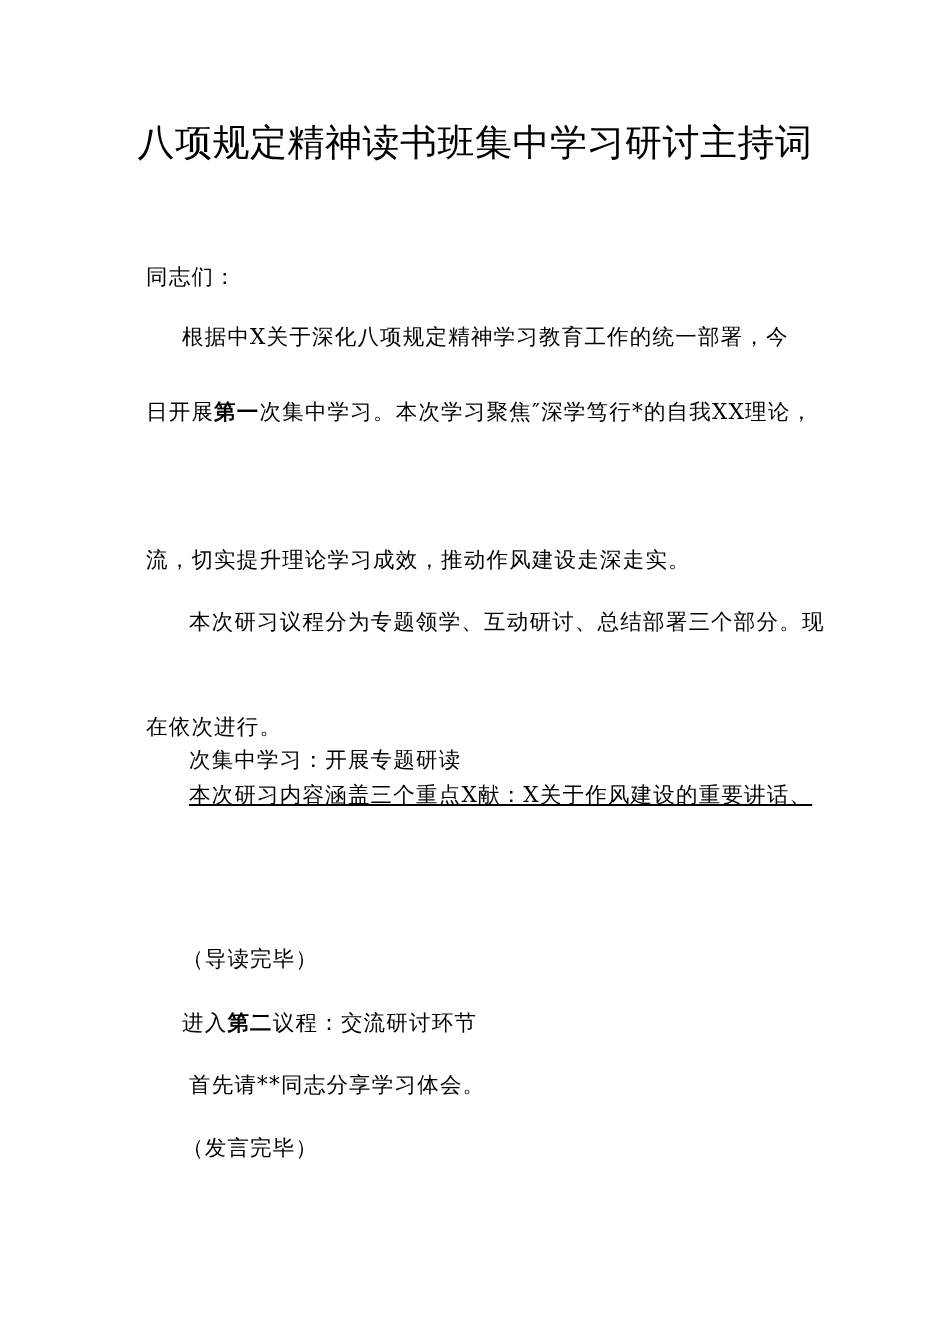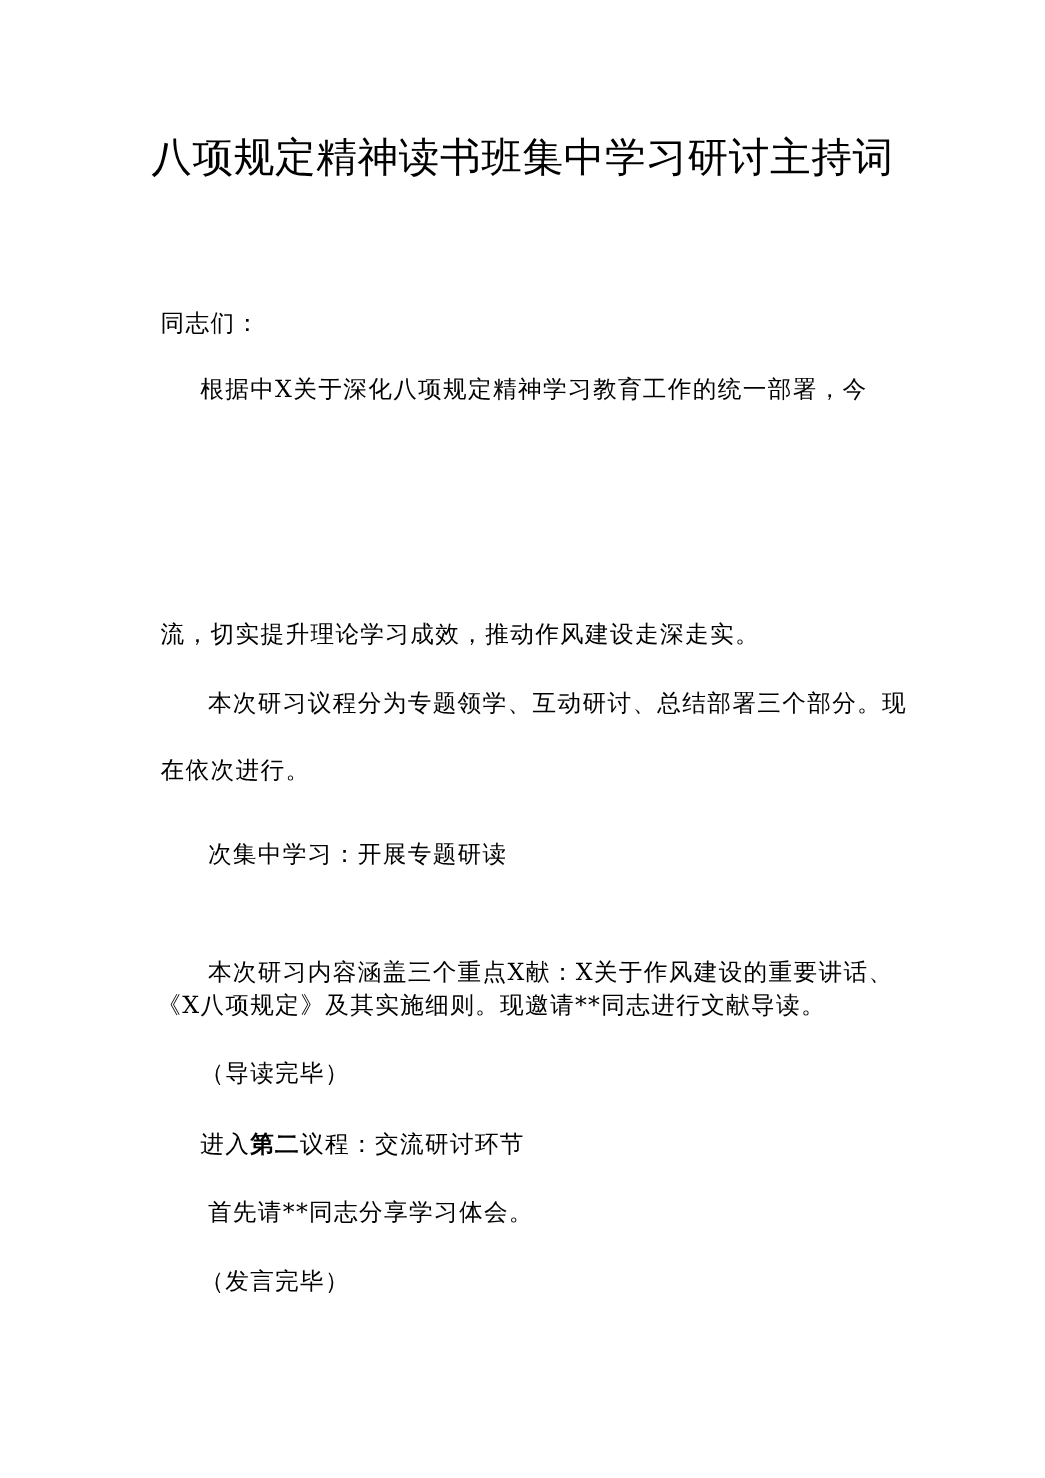"同志们：" .line { margin-top: 18px -> none }
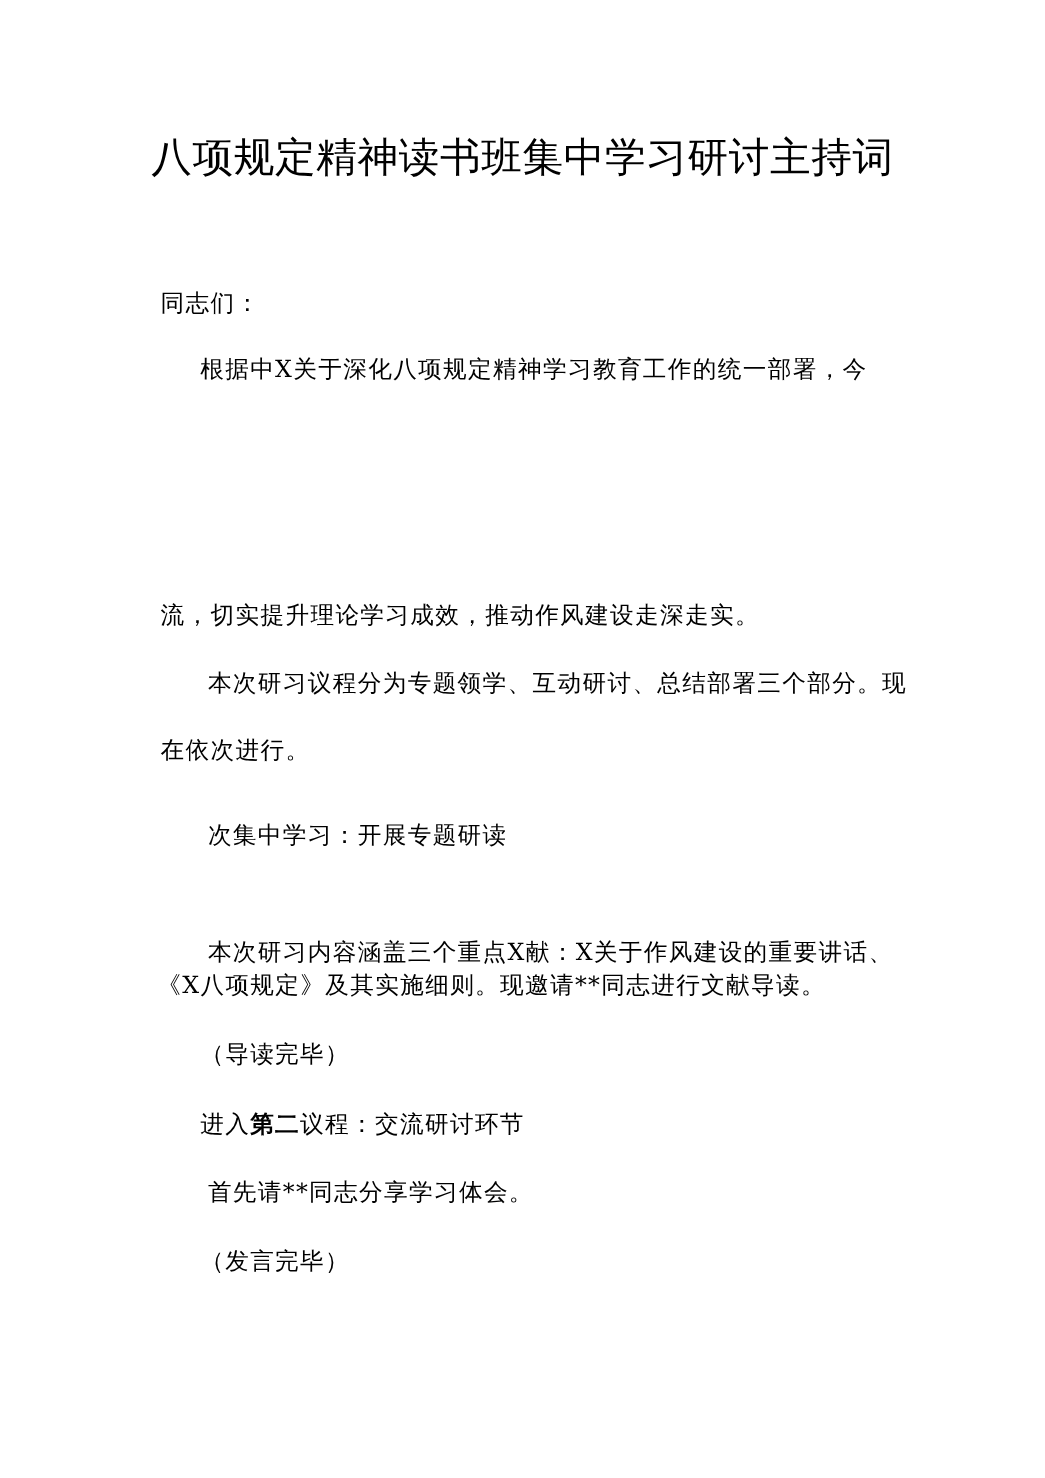"日开展第一次集中学习。本次学习聚焦″深学笃行*的自我XX理论，" div.line { html: none -> <div><span>日开展</span><b>第一</b><span>次集中学习。本次学习聚焦″深学笃行*的自我XX理论，</span></div> }
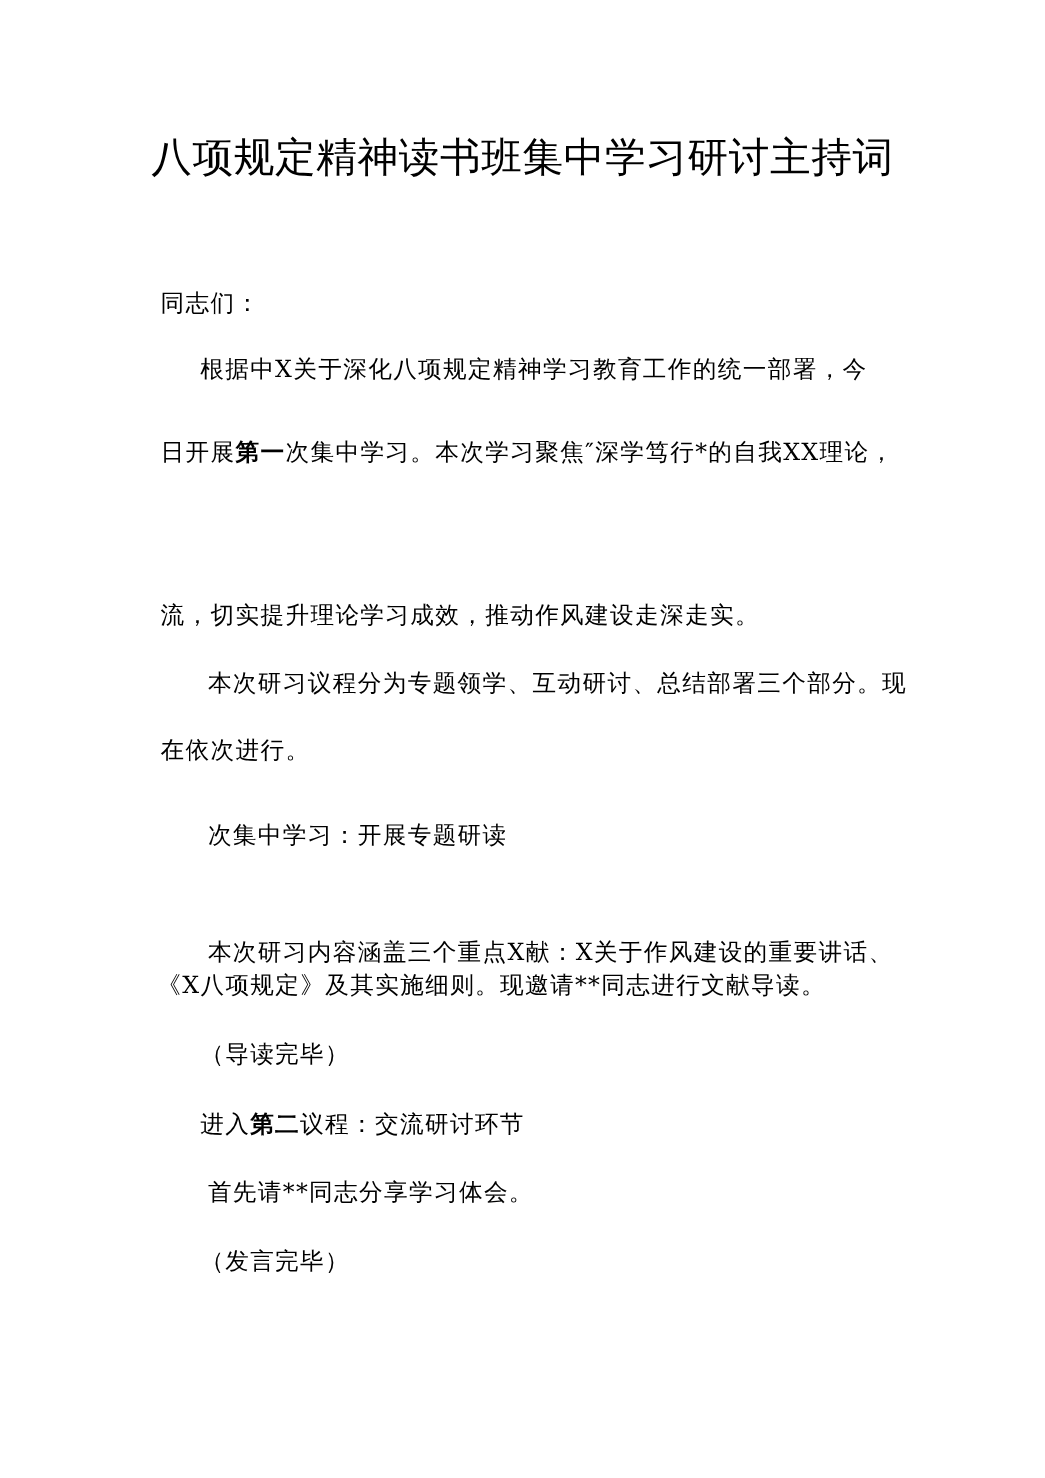"在依次进行。" div.line { top: 668px -> 712px }
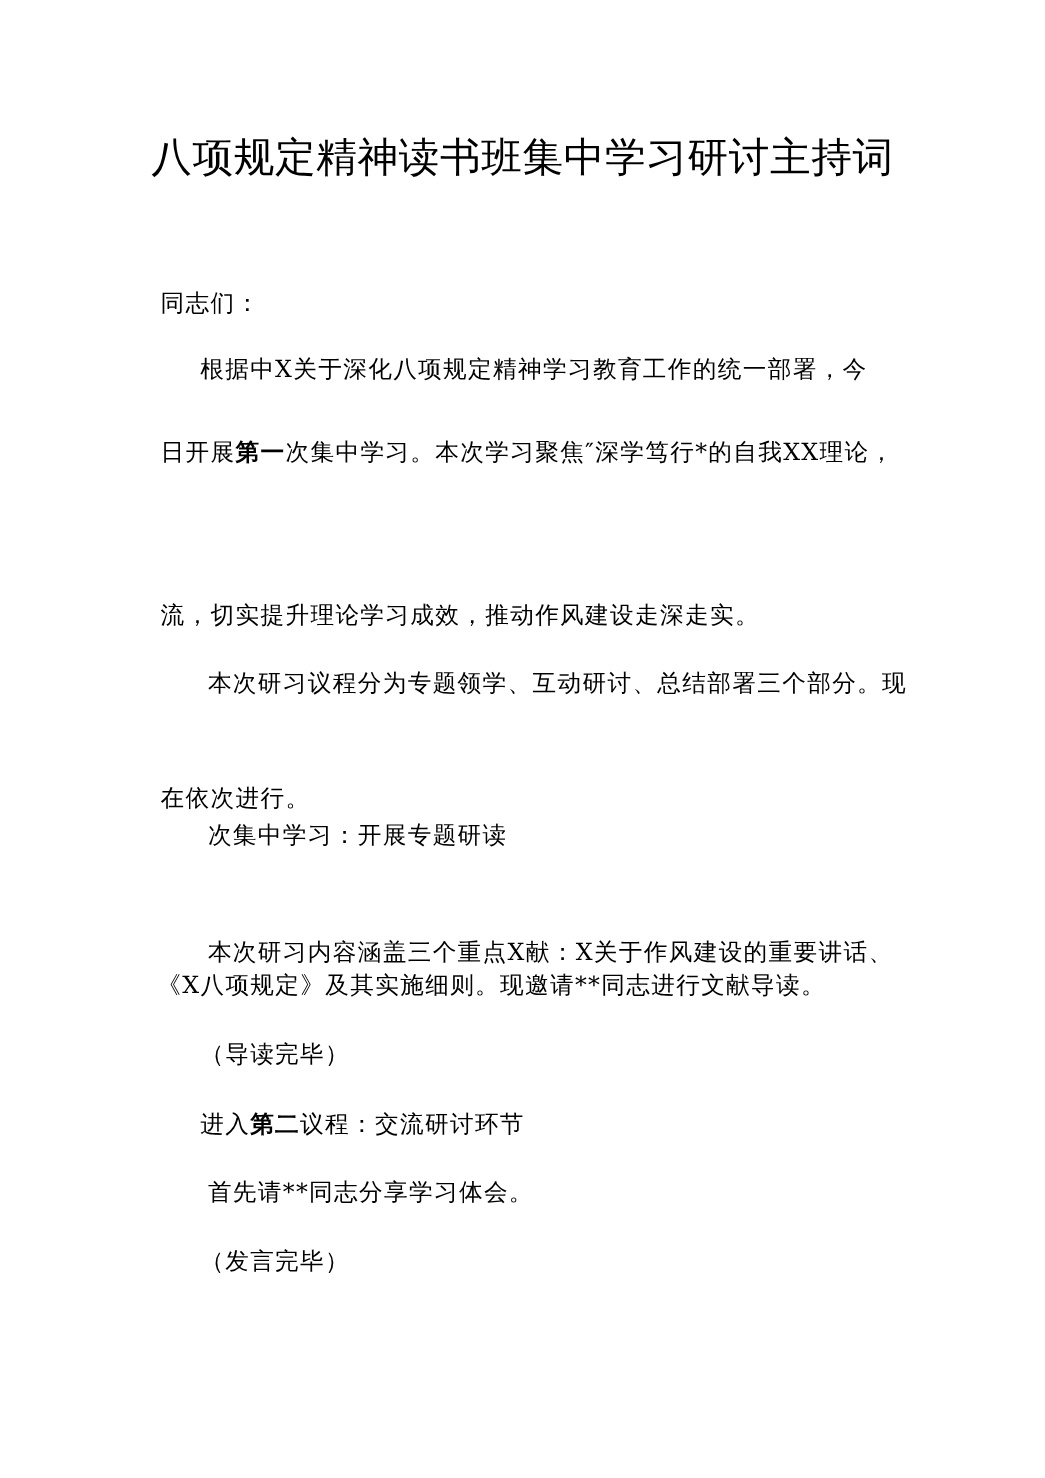"本次研习内容涵盖三个重点X献：X关于作风建设的重要讲话、" div.line { text-decoration: none -> underline; top: 852px -> 780px }
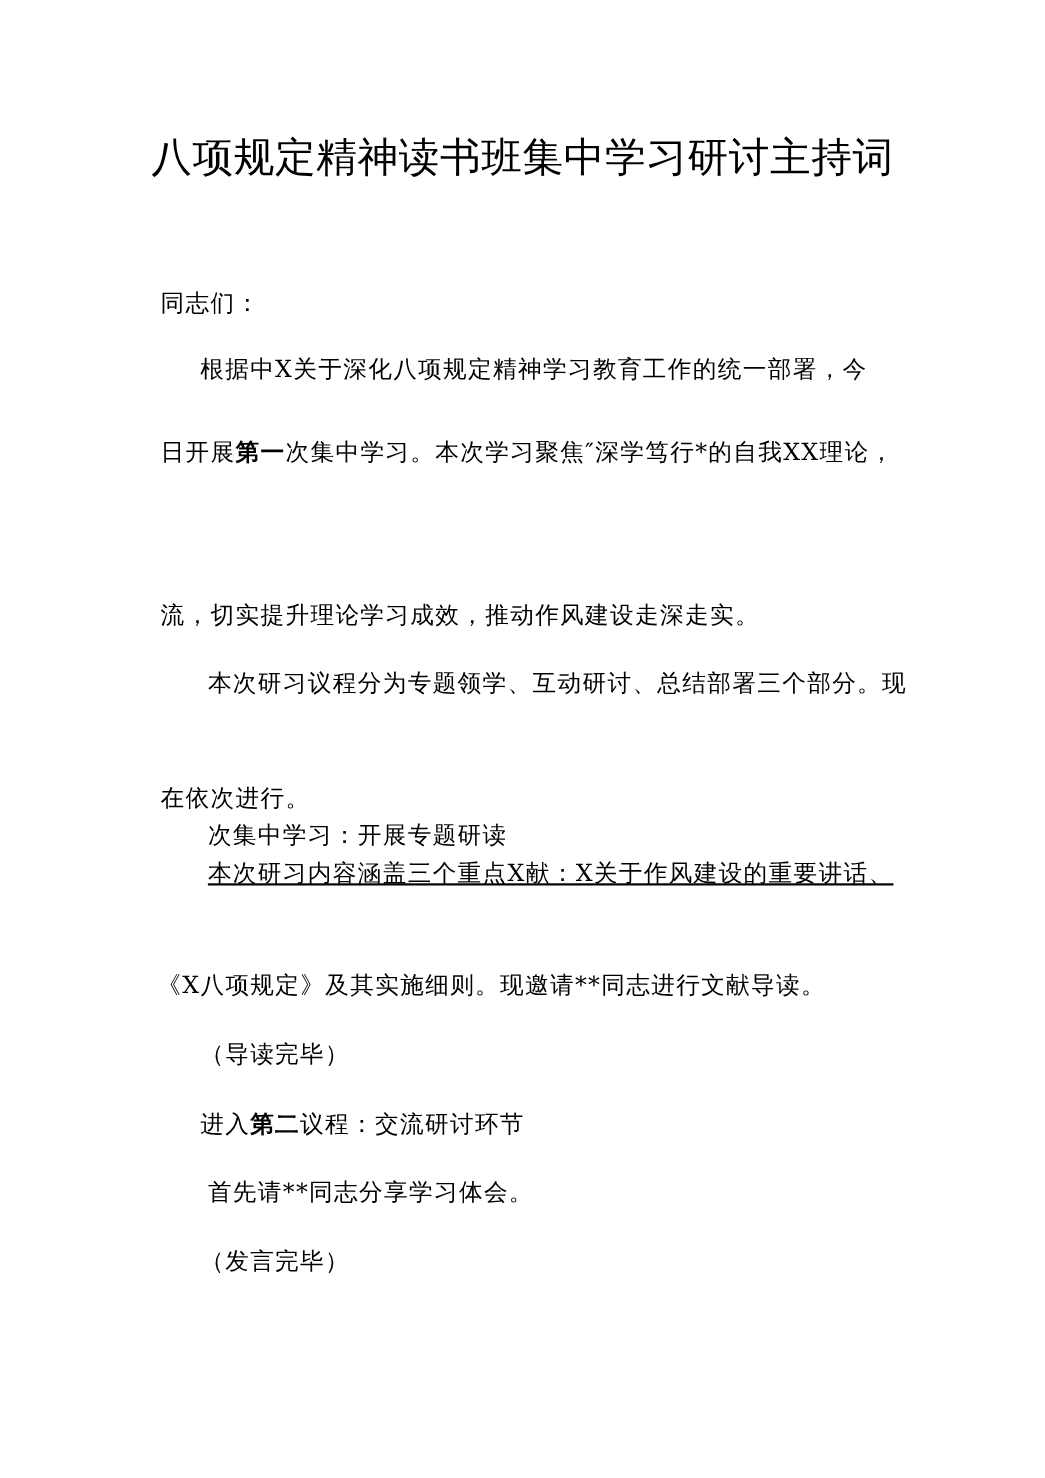"《X八项规定》及其实施细则。现邀请**同志进行文献导读。" div.line { html: <div>《X八项规定》及其实施细则。现邀请**同志进行文献导读。</div> -> none }
